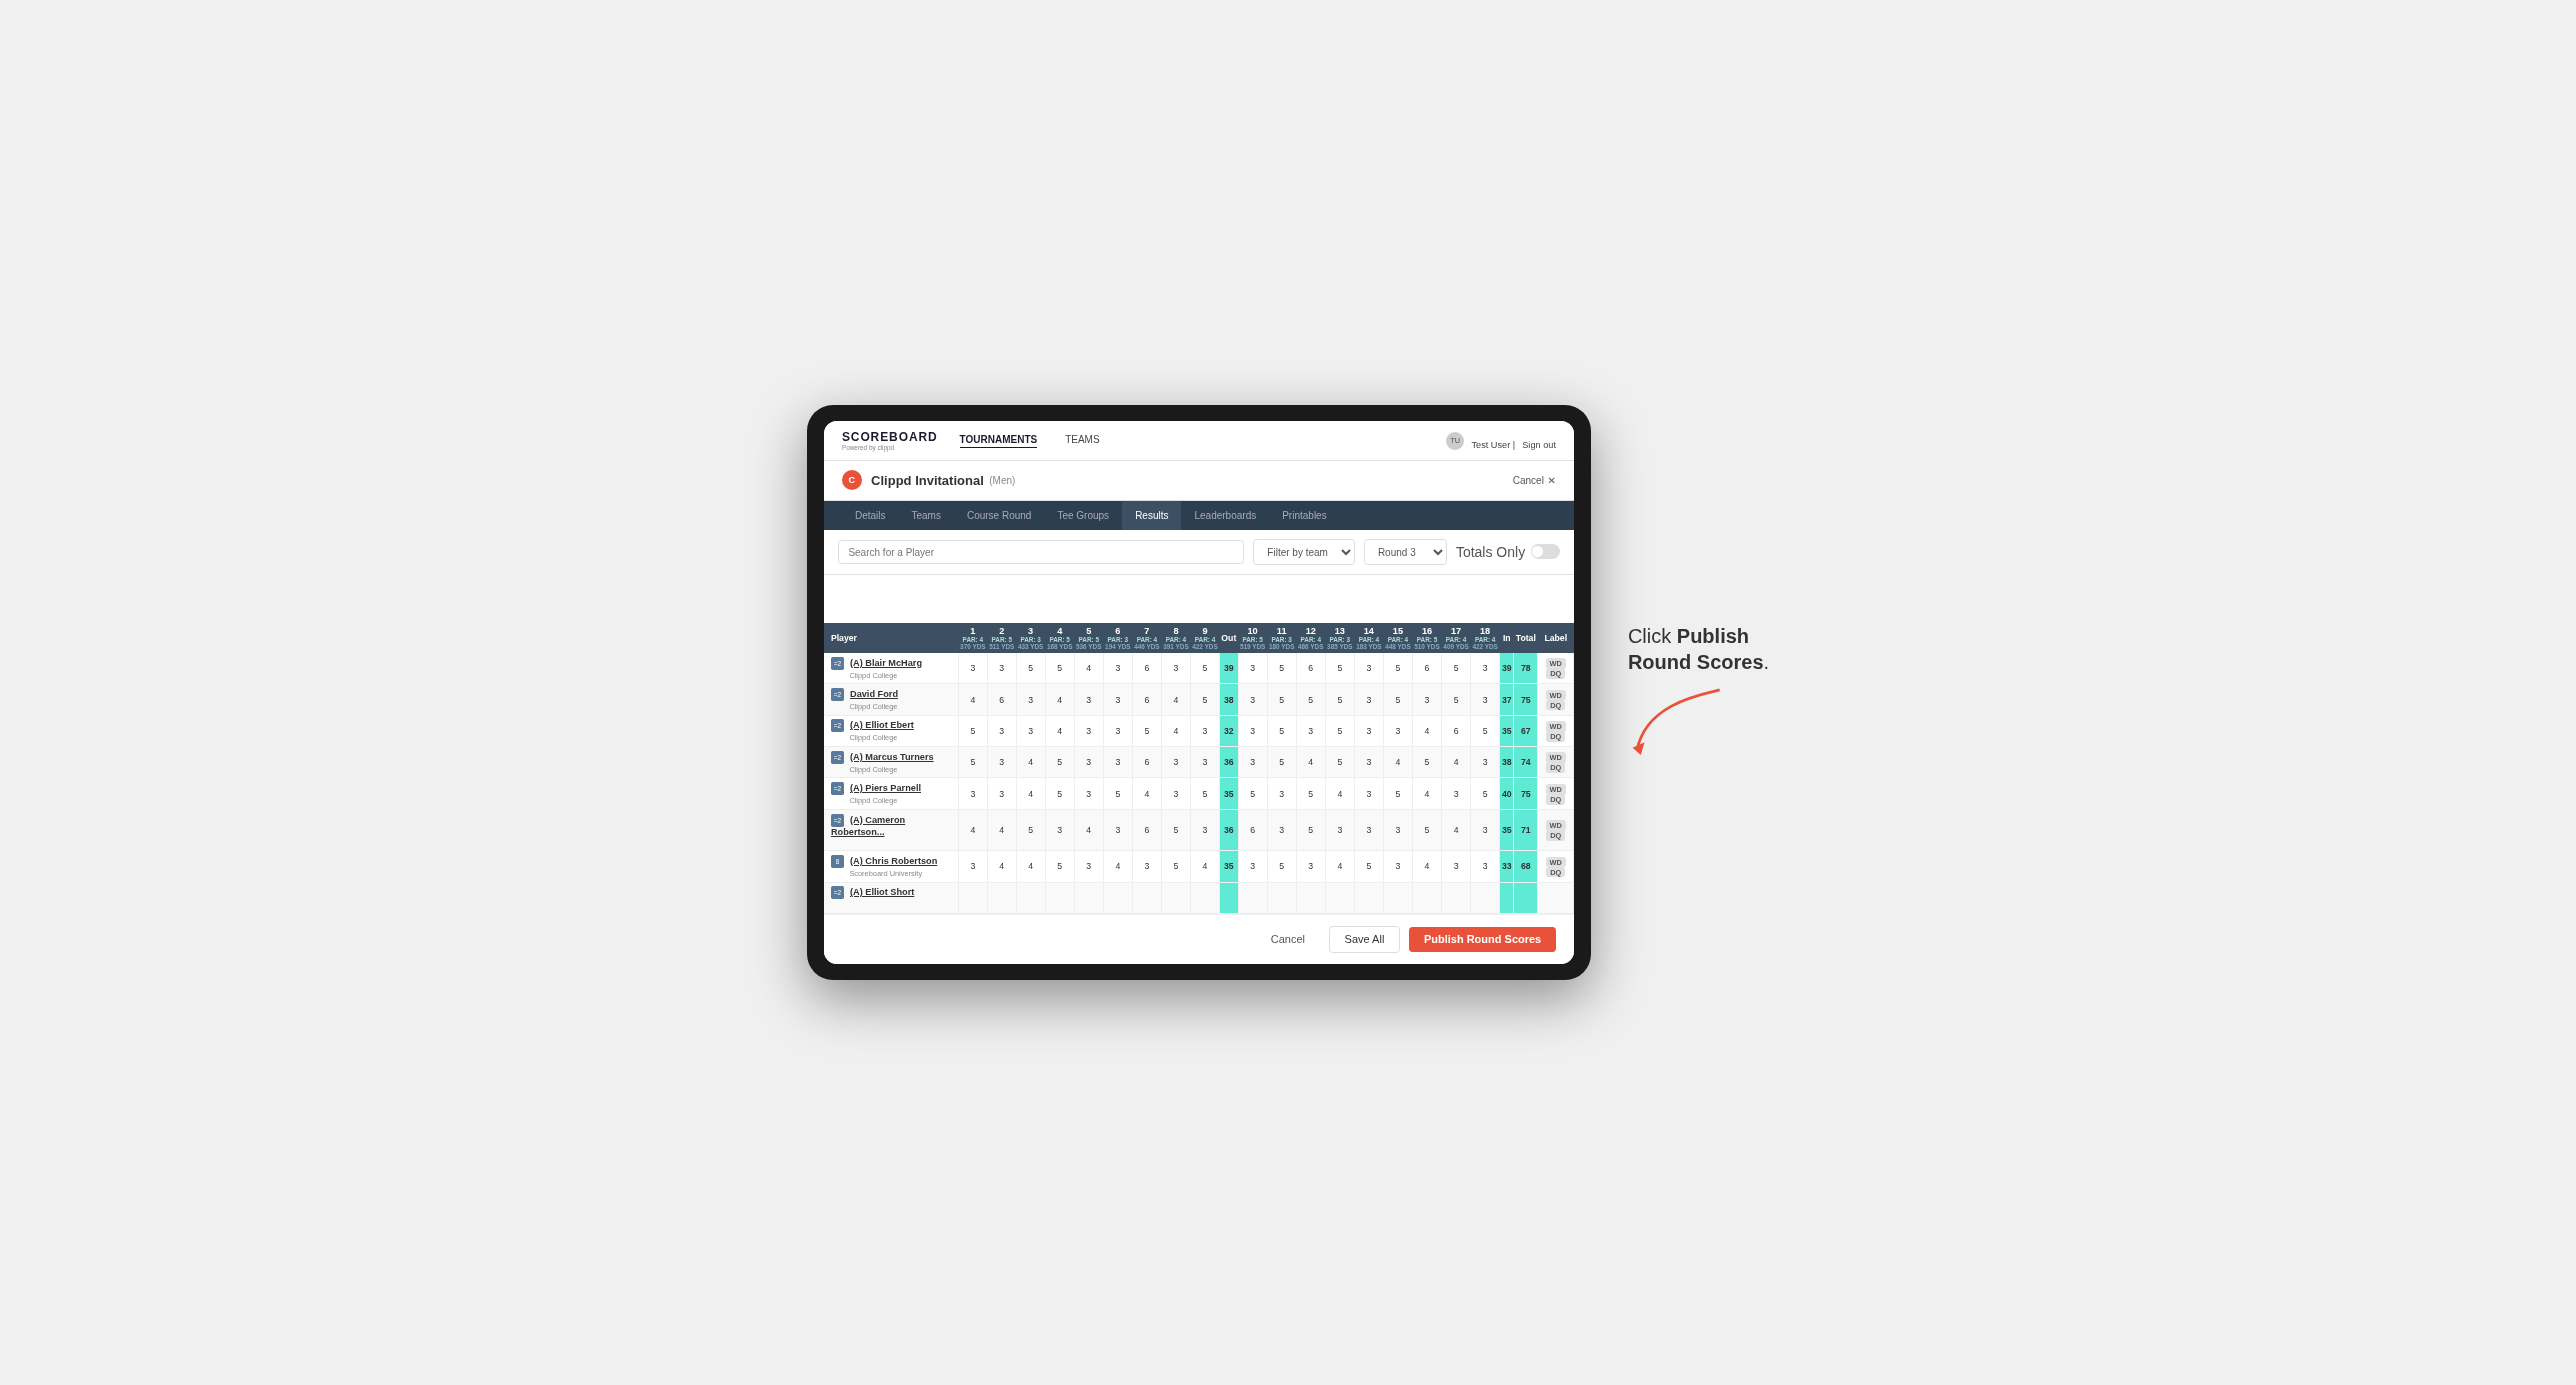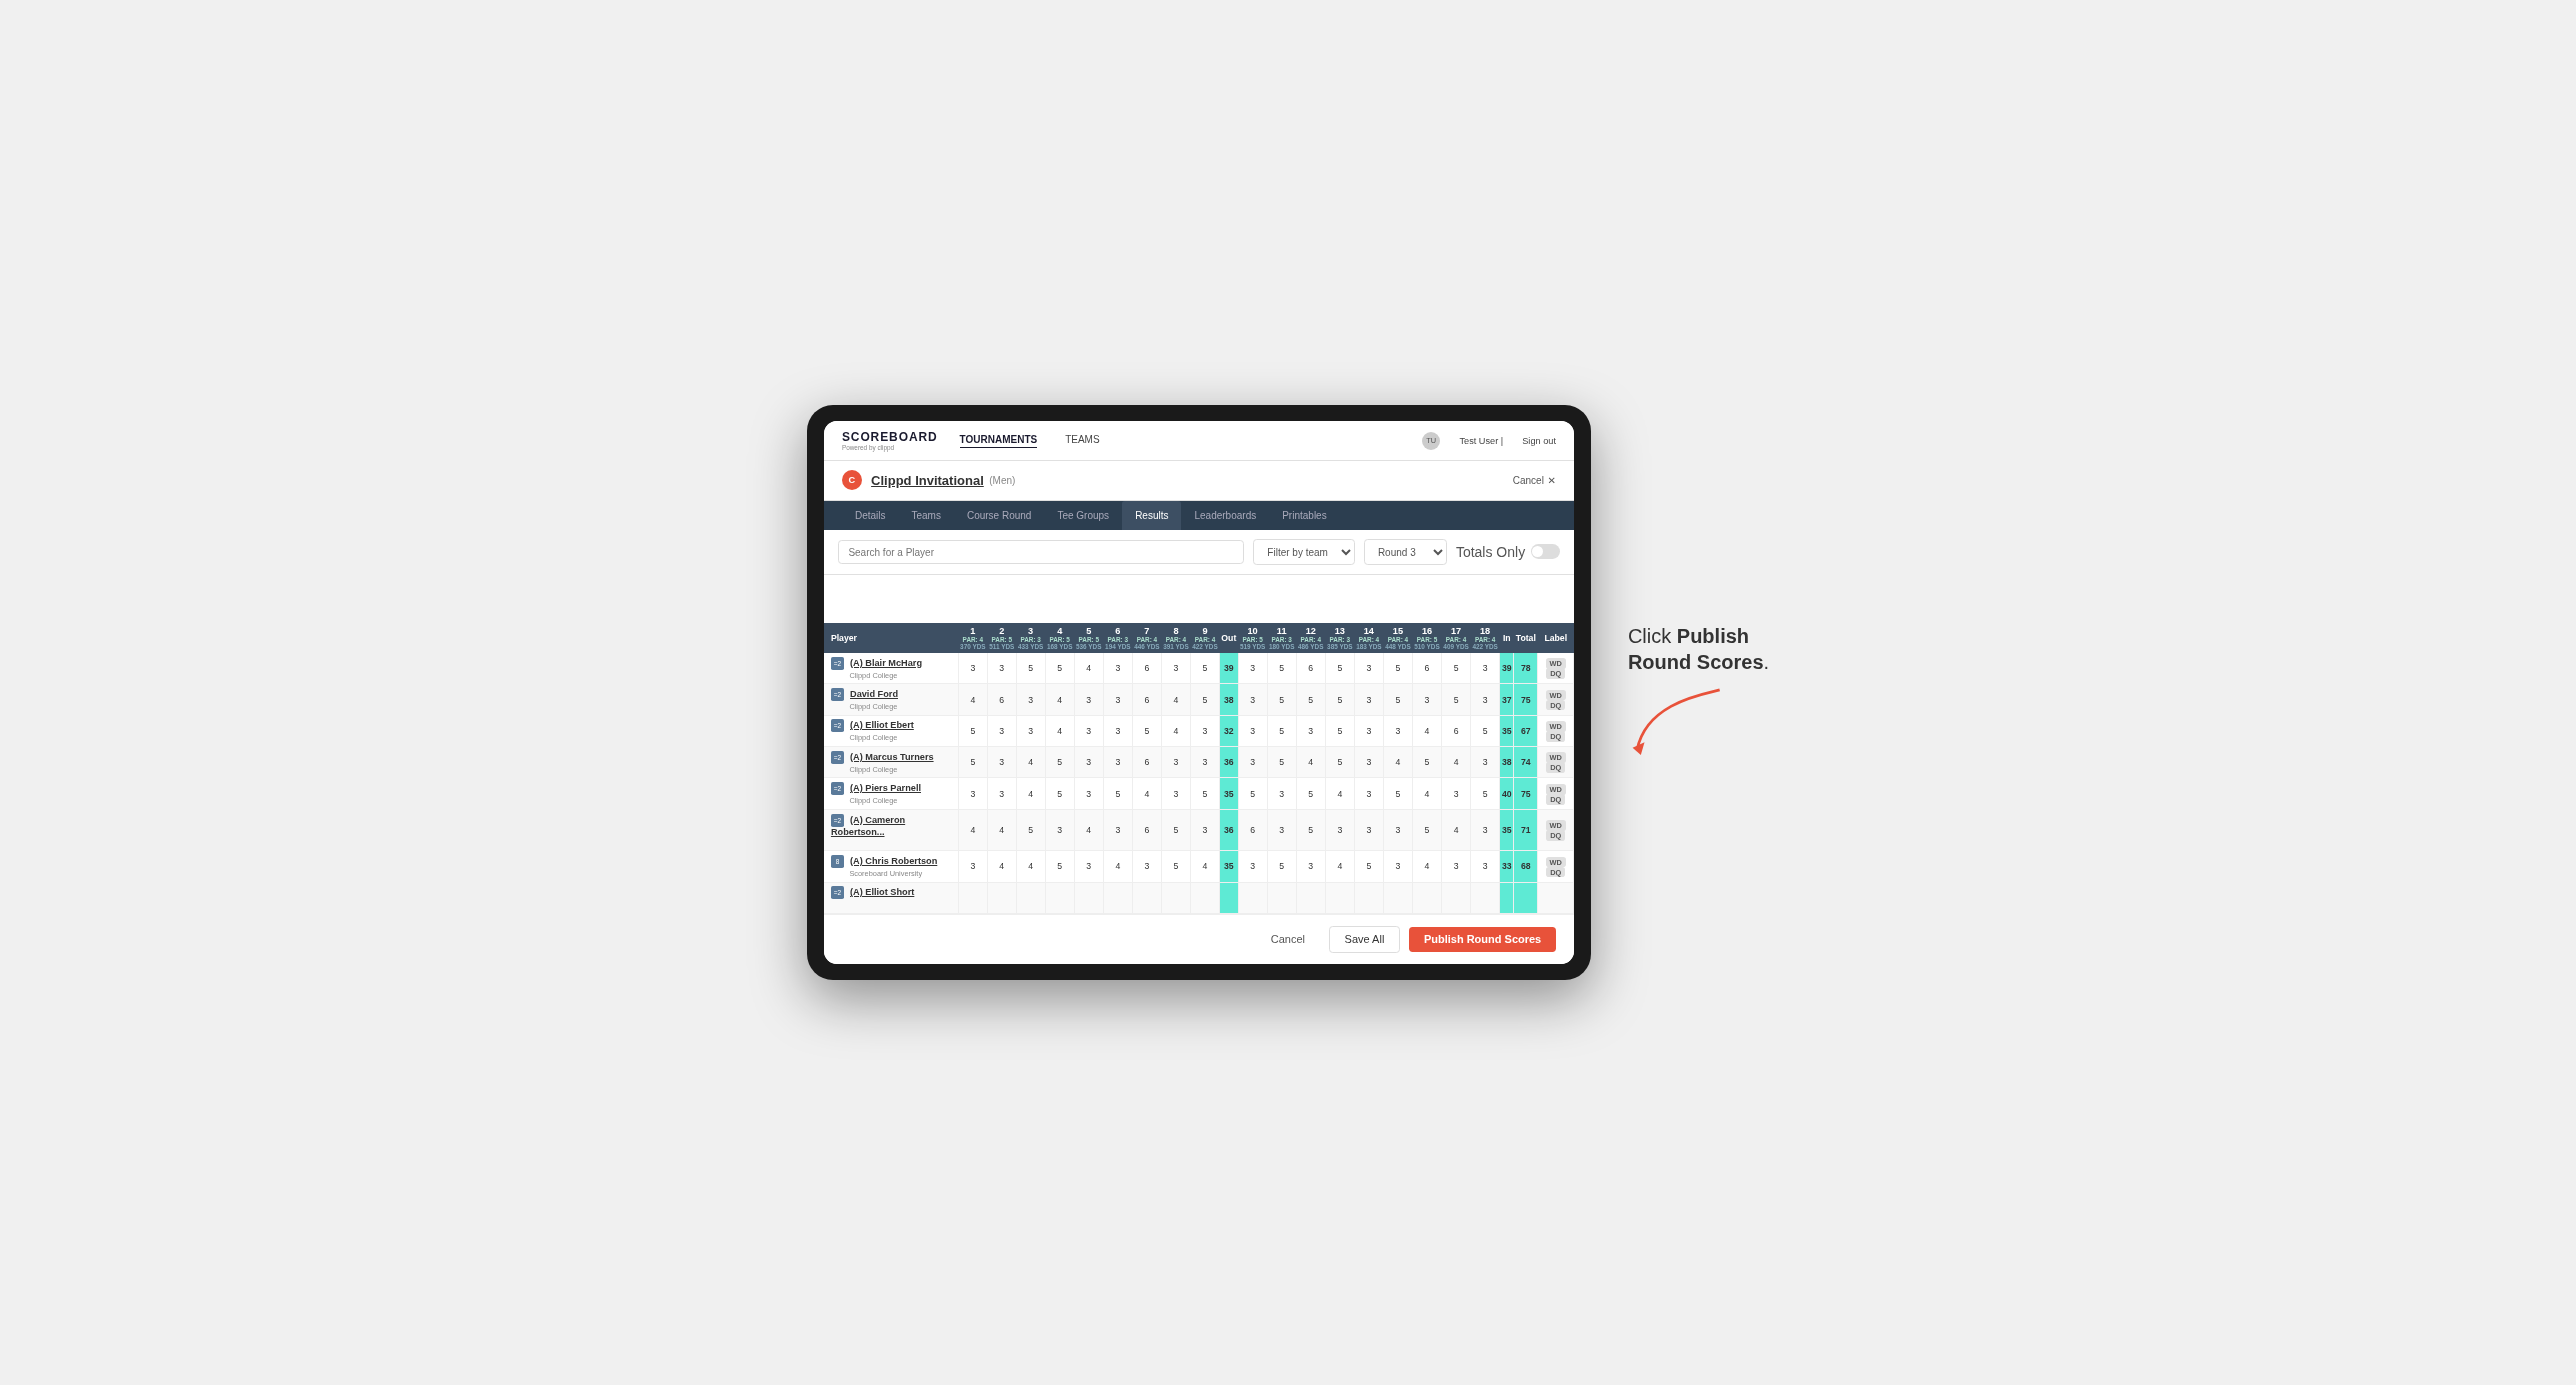"TU" .top-nav-right { align-items: center -> flex-end; gap: 19px -> 7px }
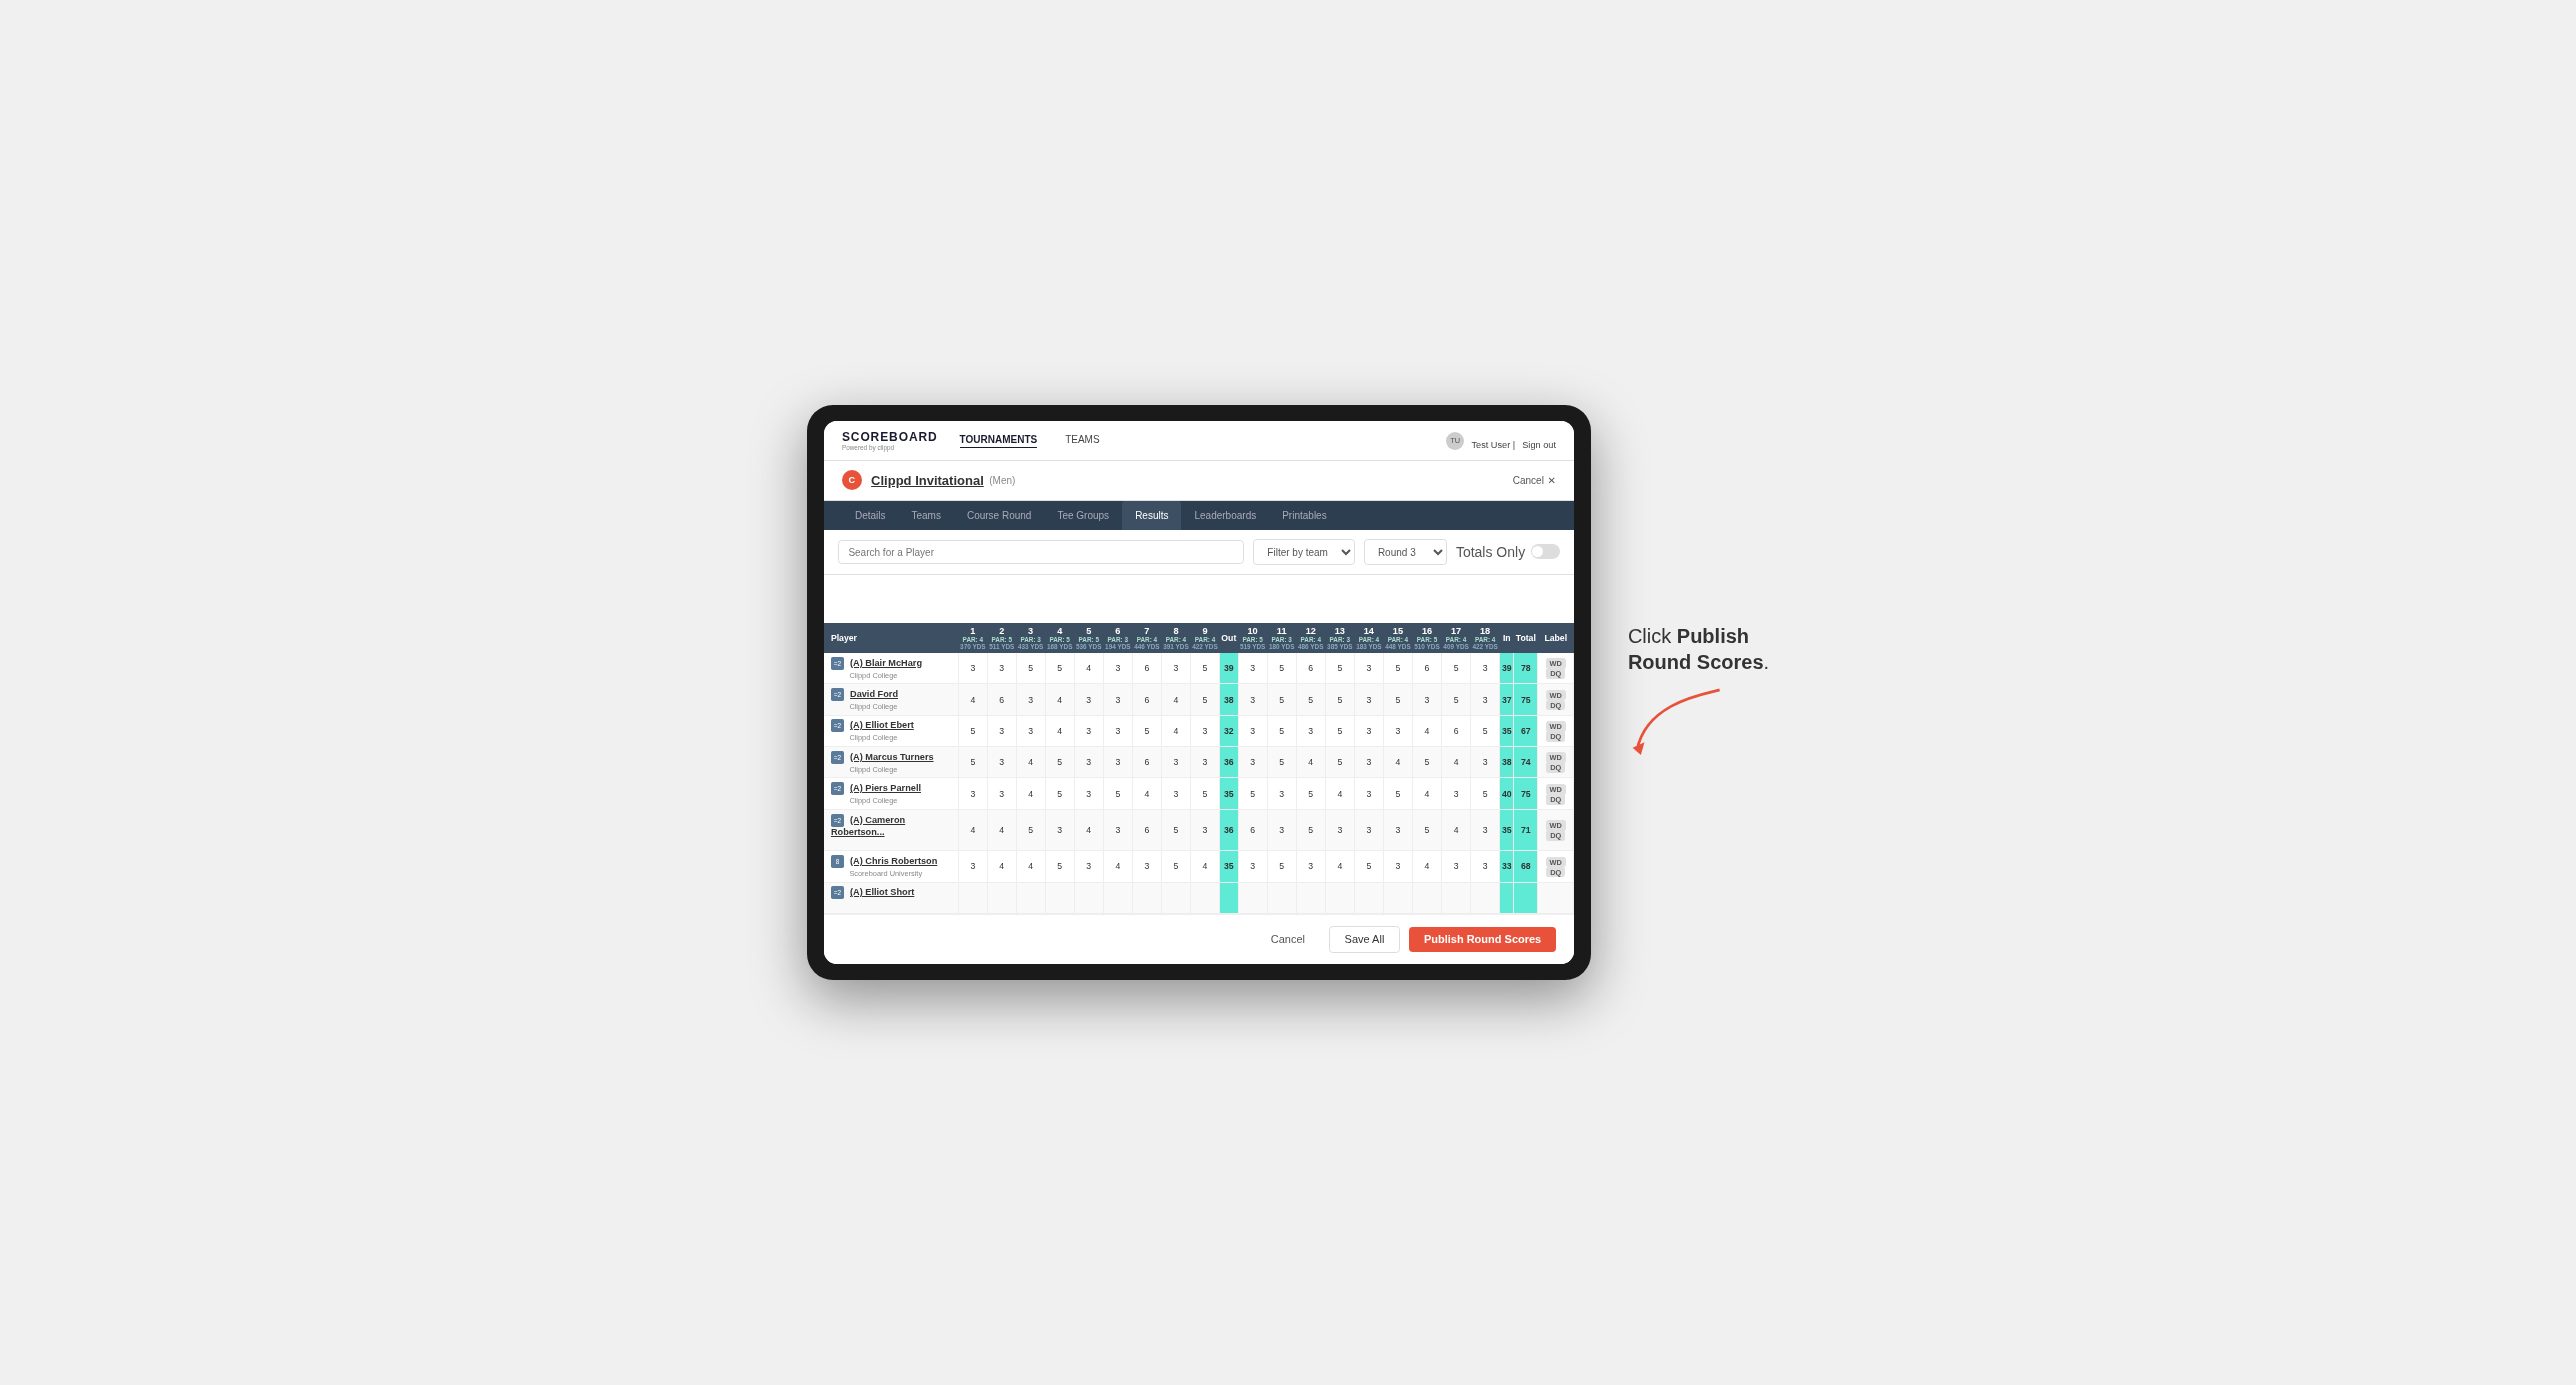"Clippd Invitational" .tournament-title { text-decoration: underline -> none }
